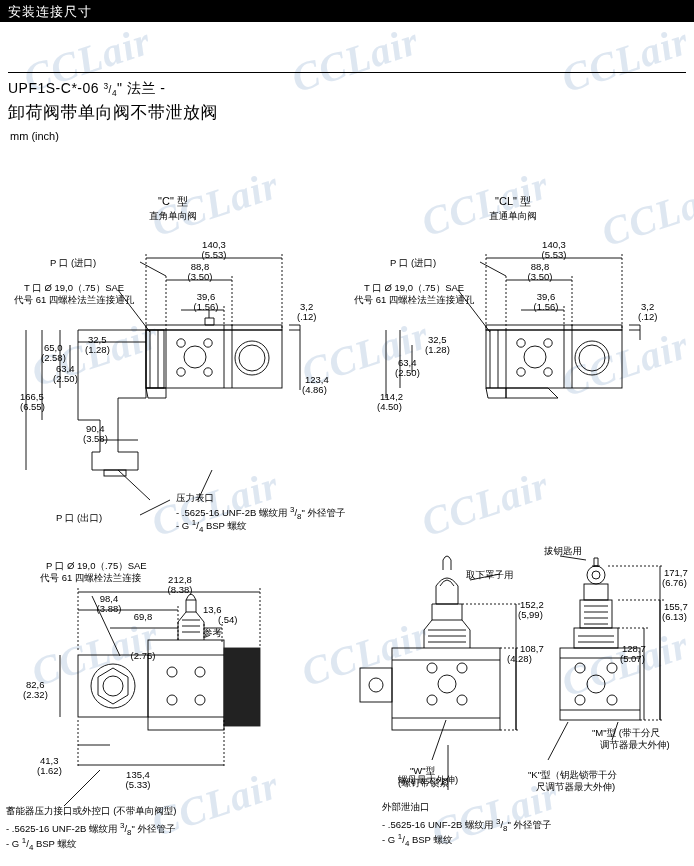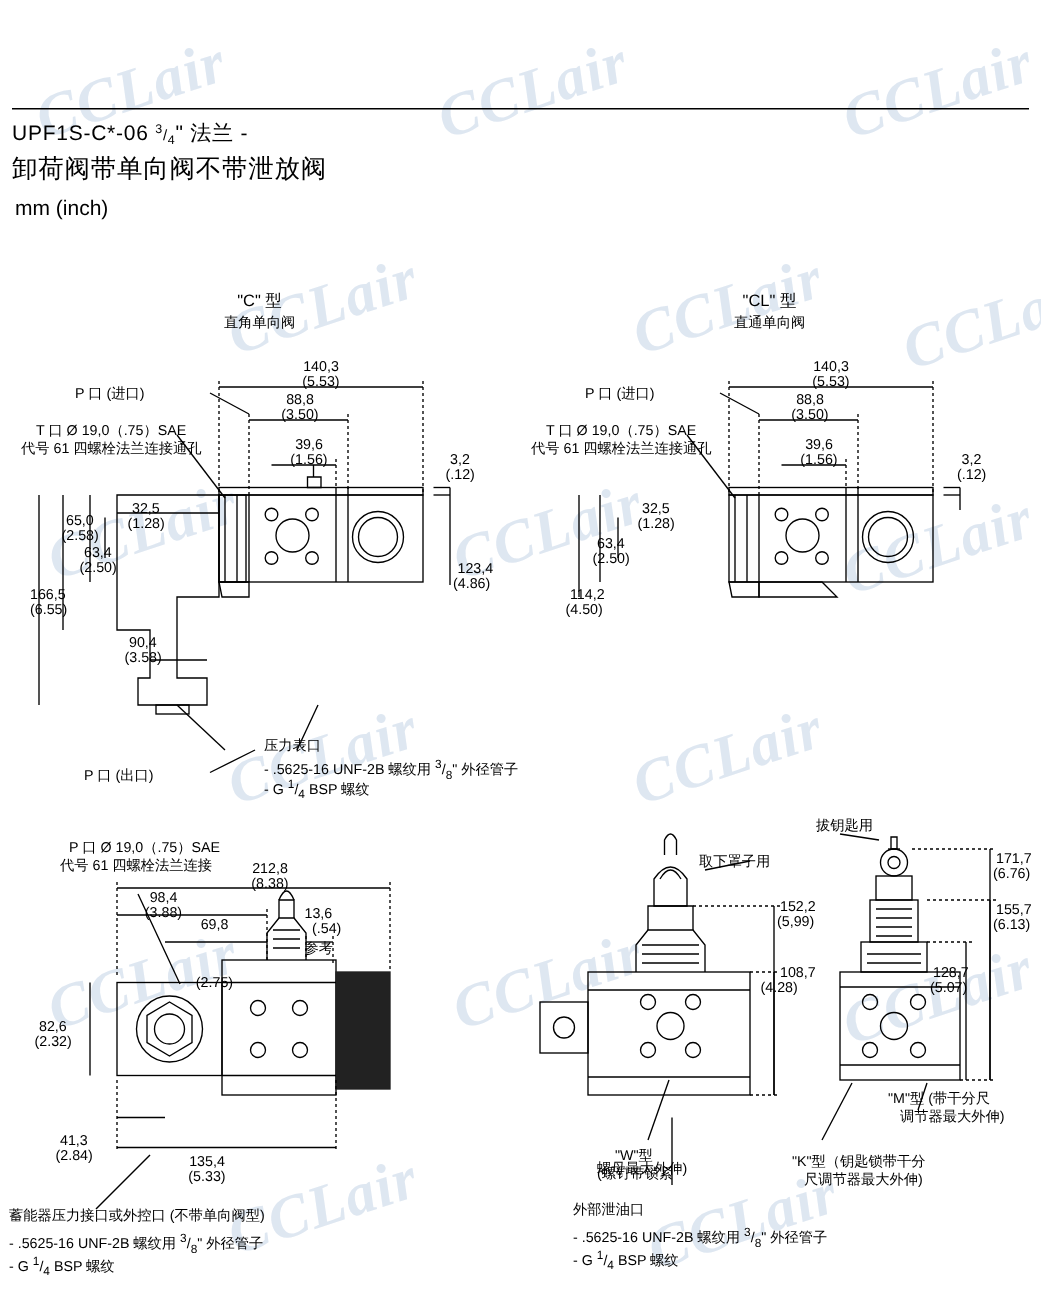"安装连接尺寸" div.topbar { html: none -> <div> <span>安装连接尺寸</span> </div> }
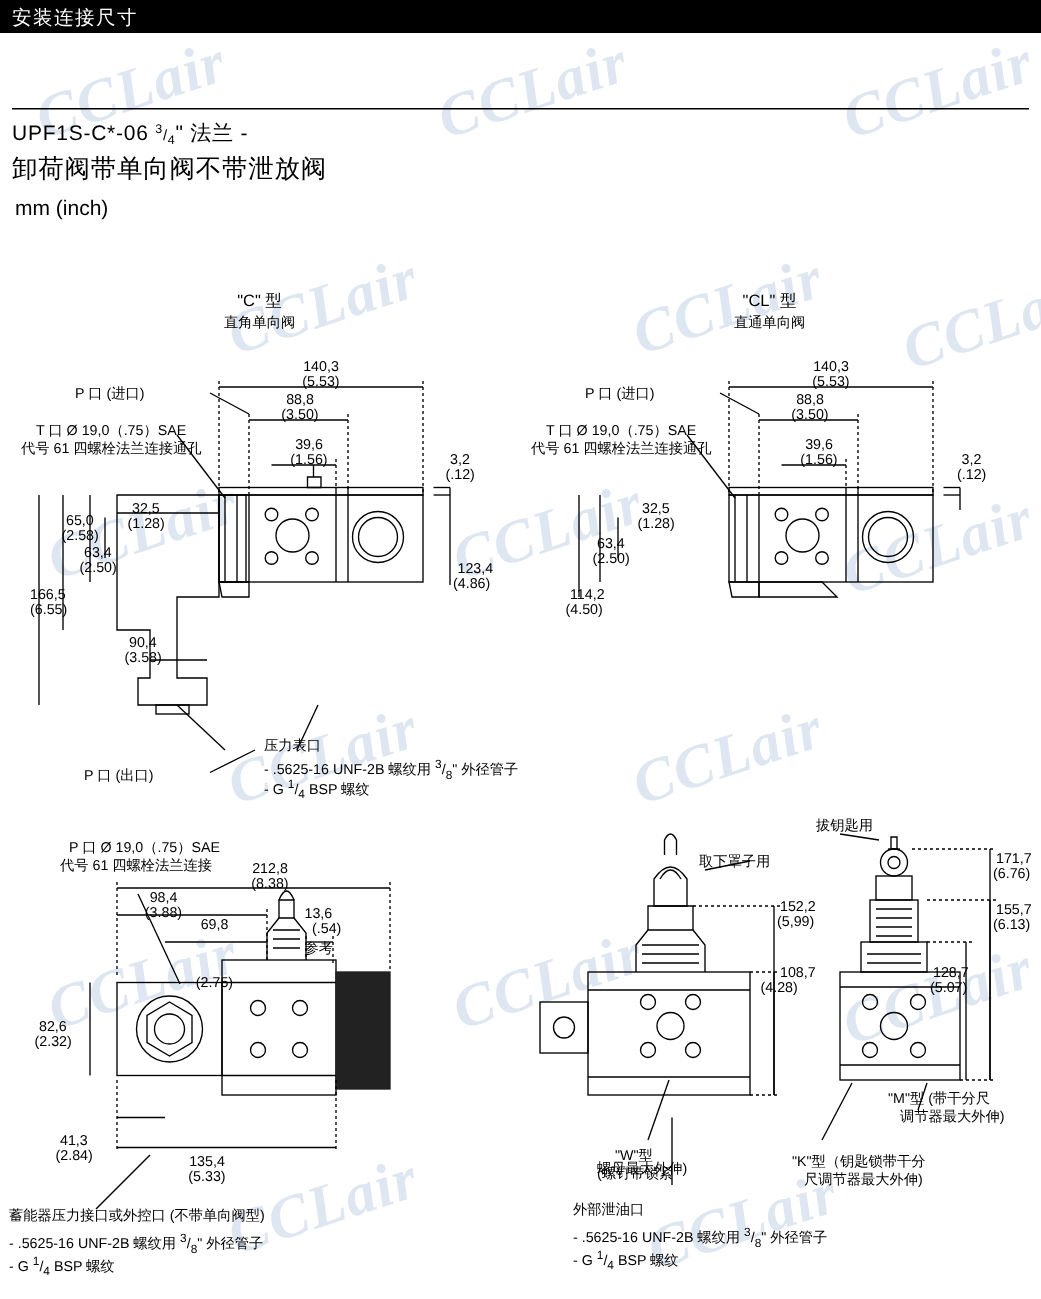"mm (inch)" .units { font-size: 14px -> 11px }
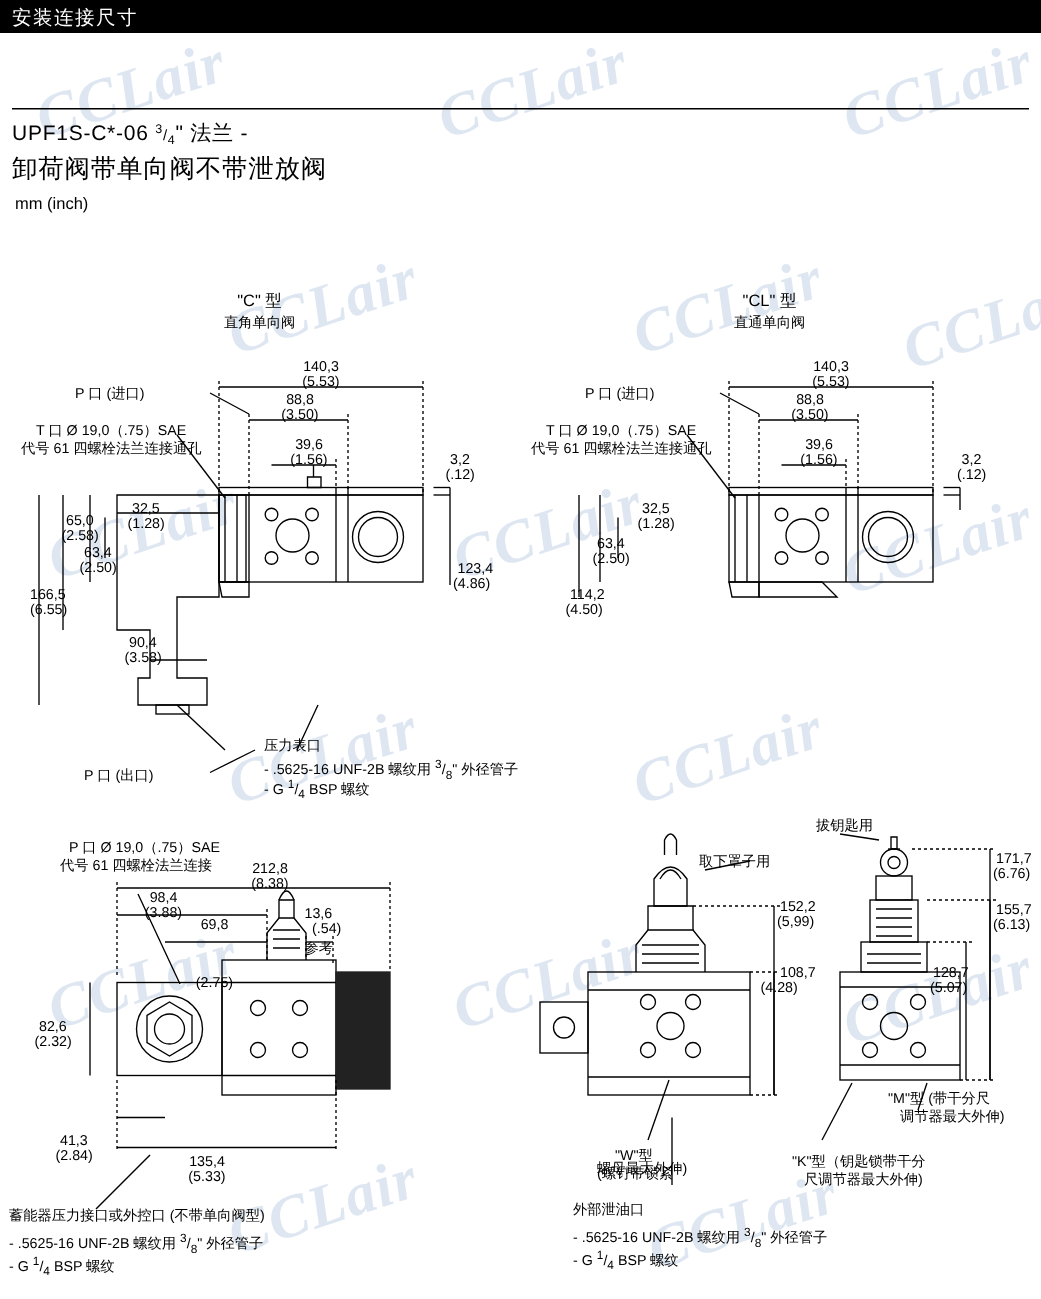"(.54)" div.lbl { left: 198px -> 208px }
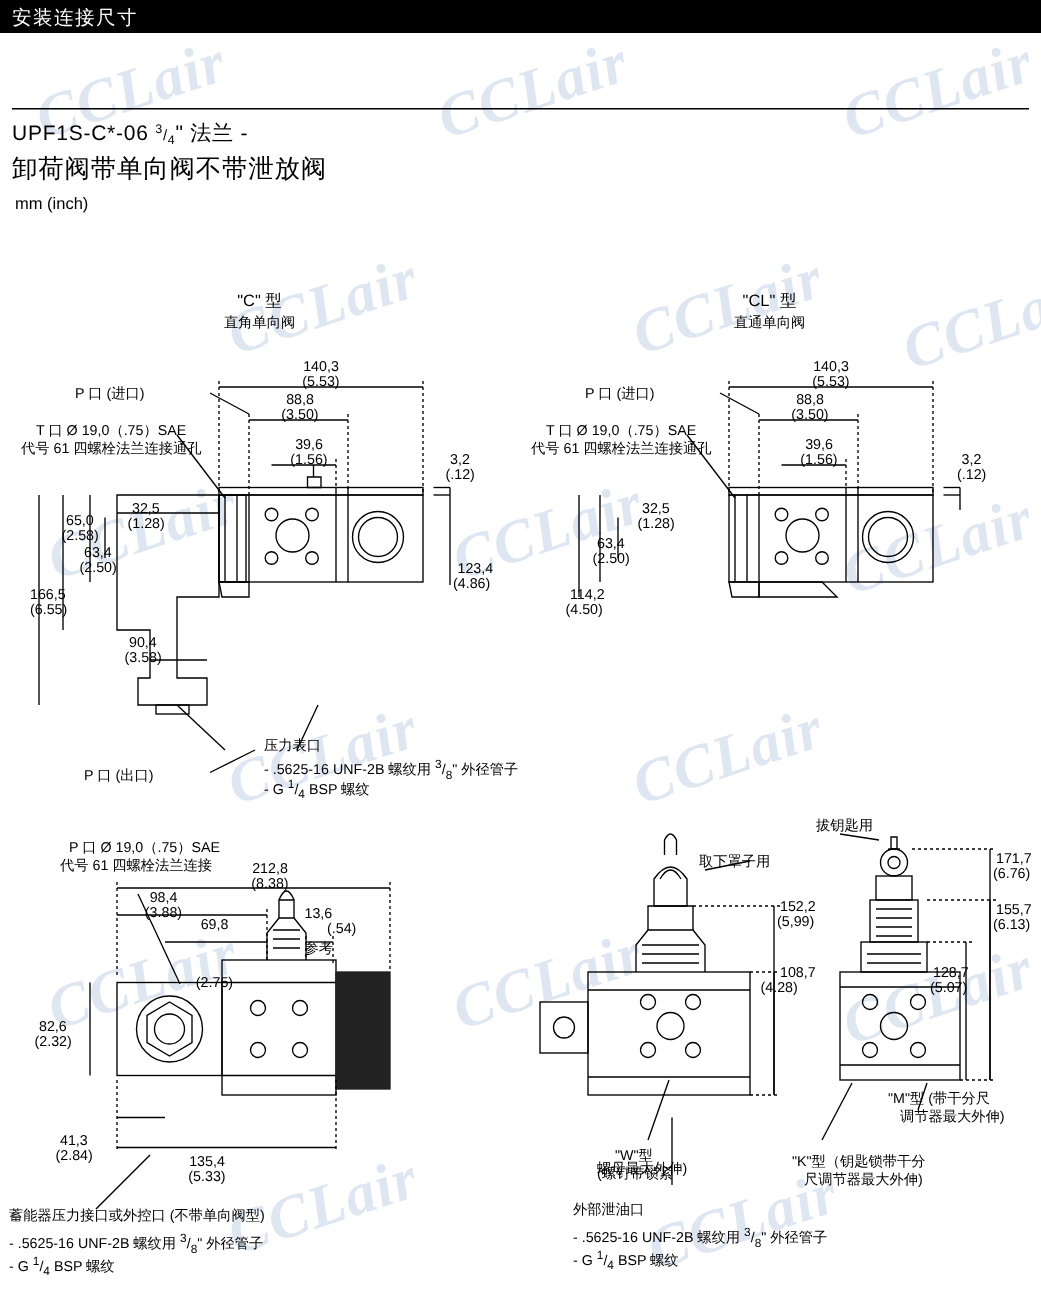"(2.84)" div.lbl { text: 2.84 -> 1.62 }
